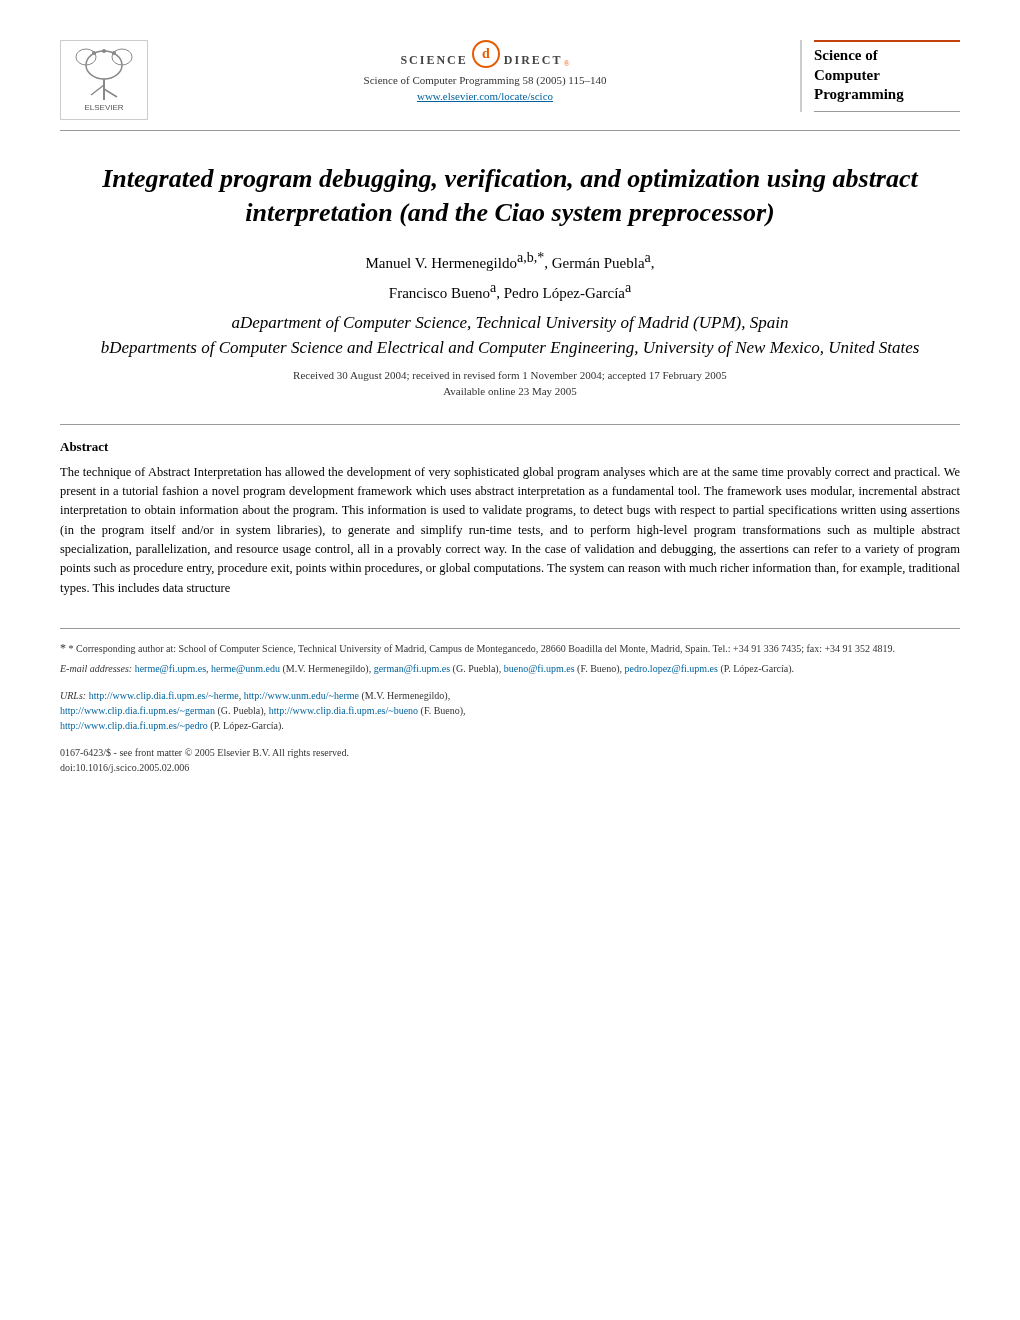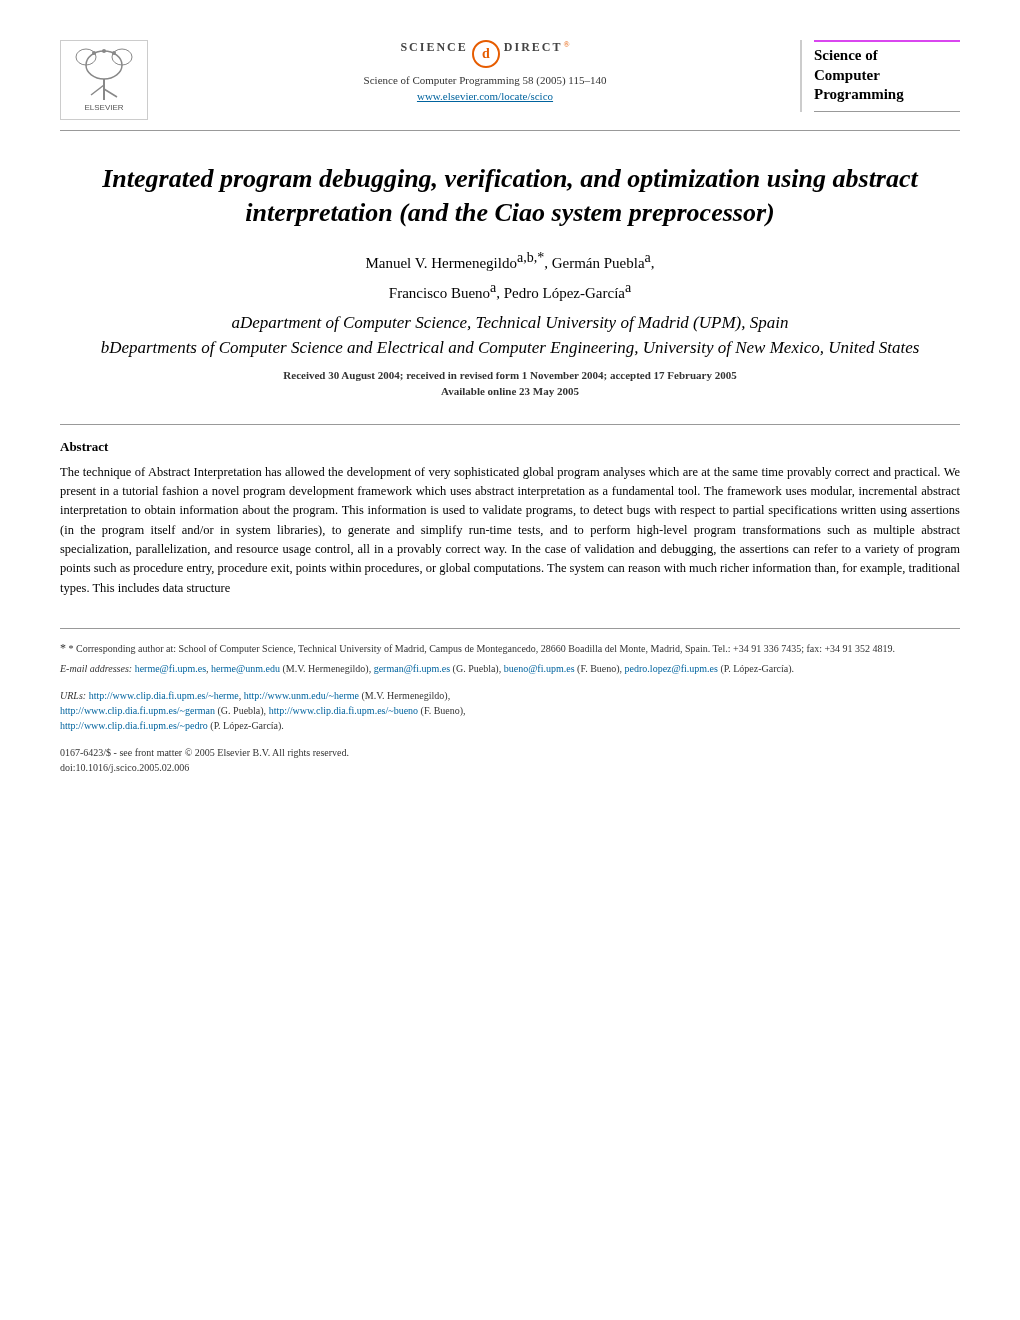"SCIENCE" .sciencedirect-logo { align-items: flex-start -> flex-end }
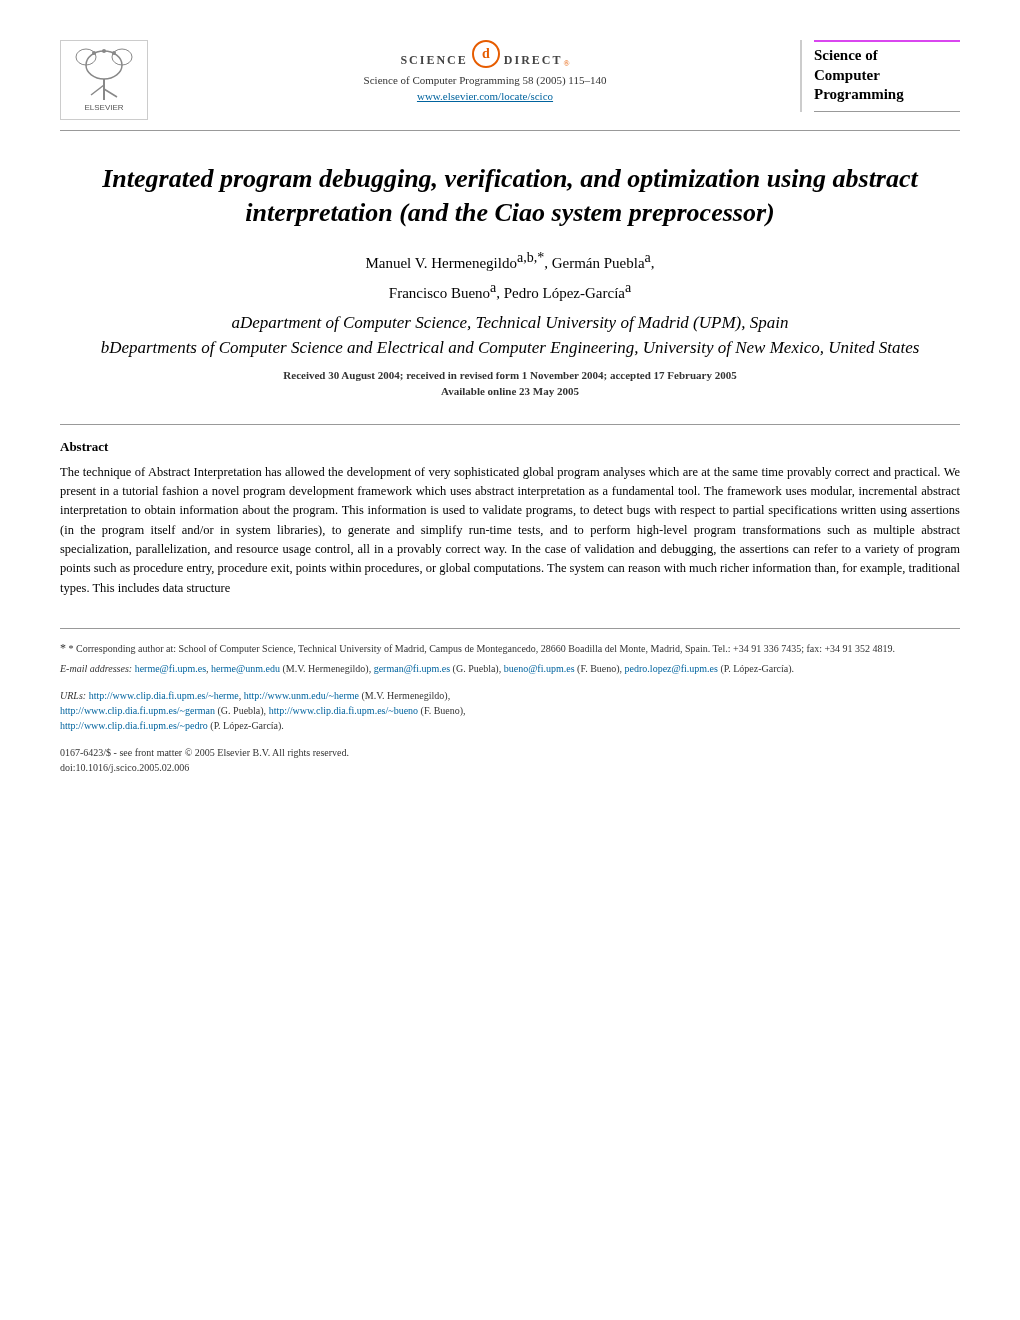"Science of" .journal-title-lines { border-top: 2px solid #d946ef -> 2px solid #c2410c }
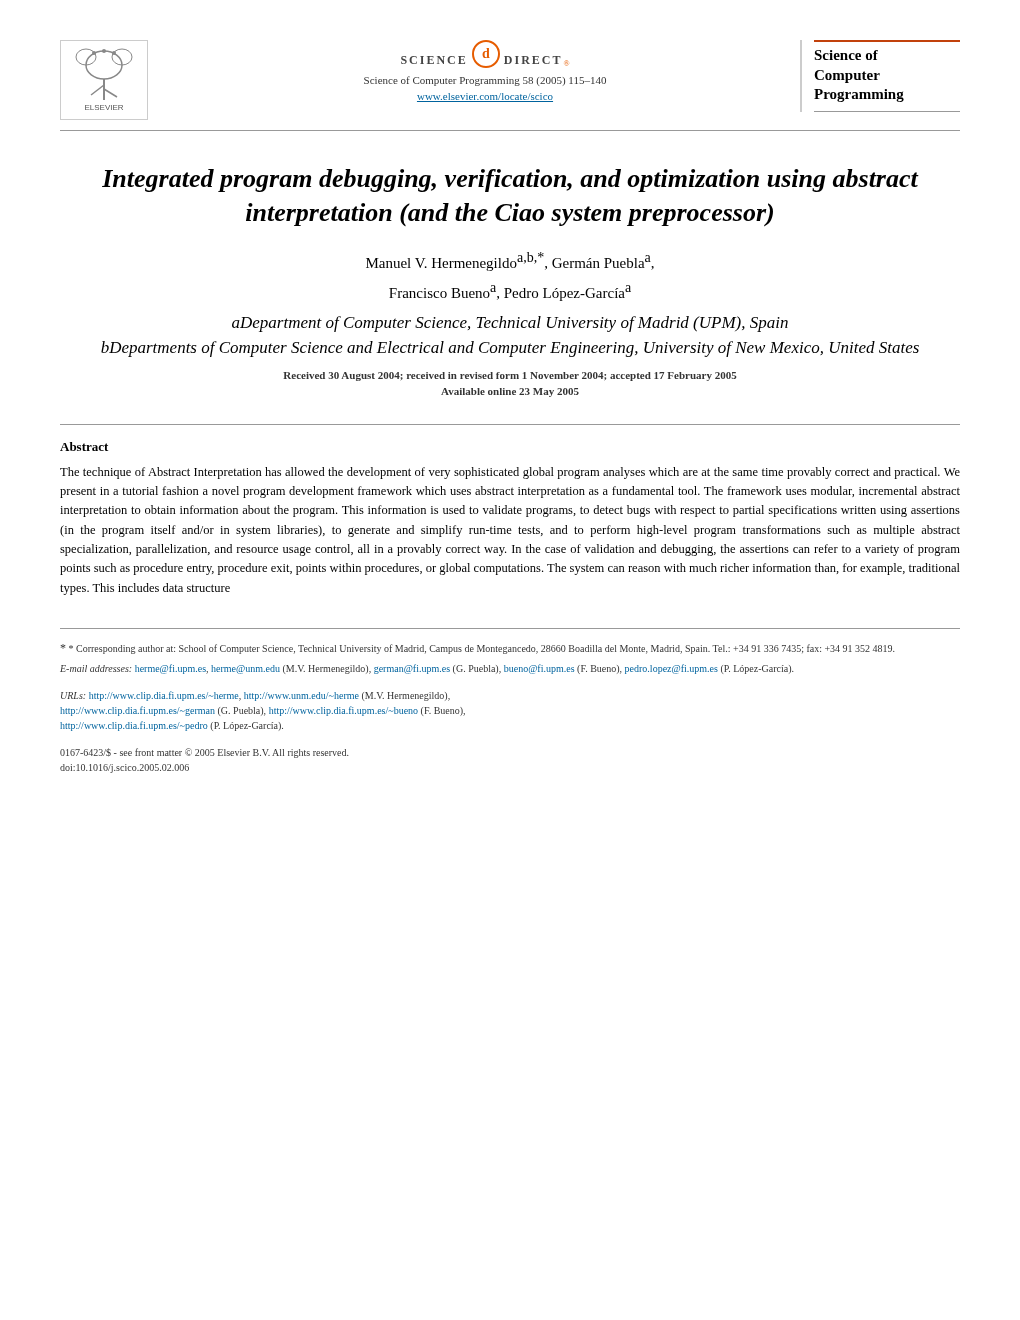"Received 30 August 2004; received" .dates-line { font-weight: bold -> none }
